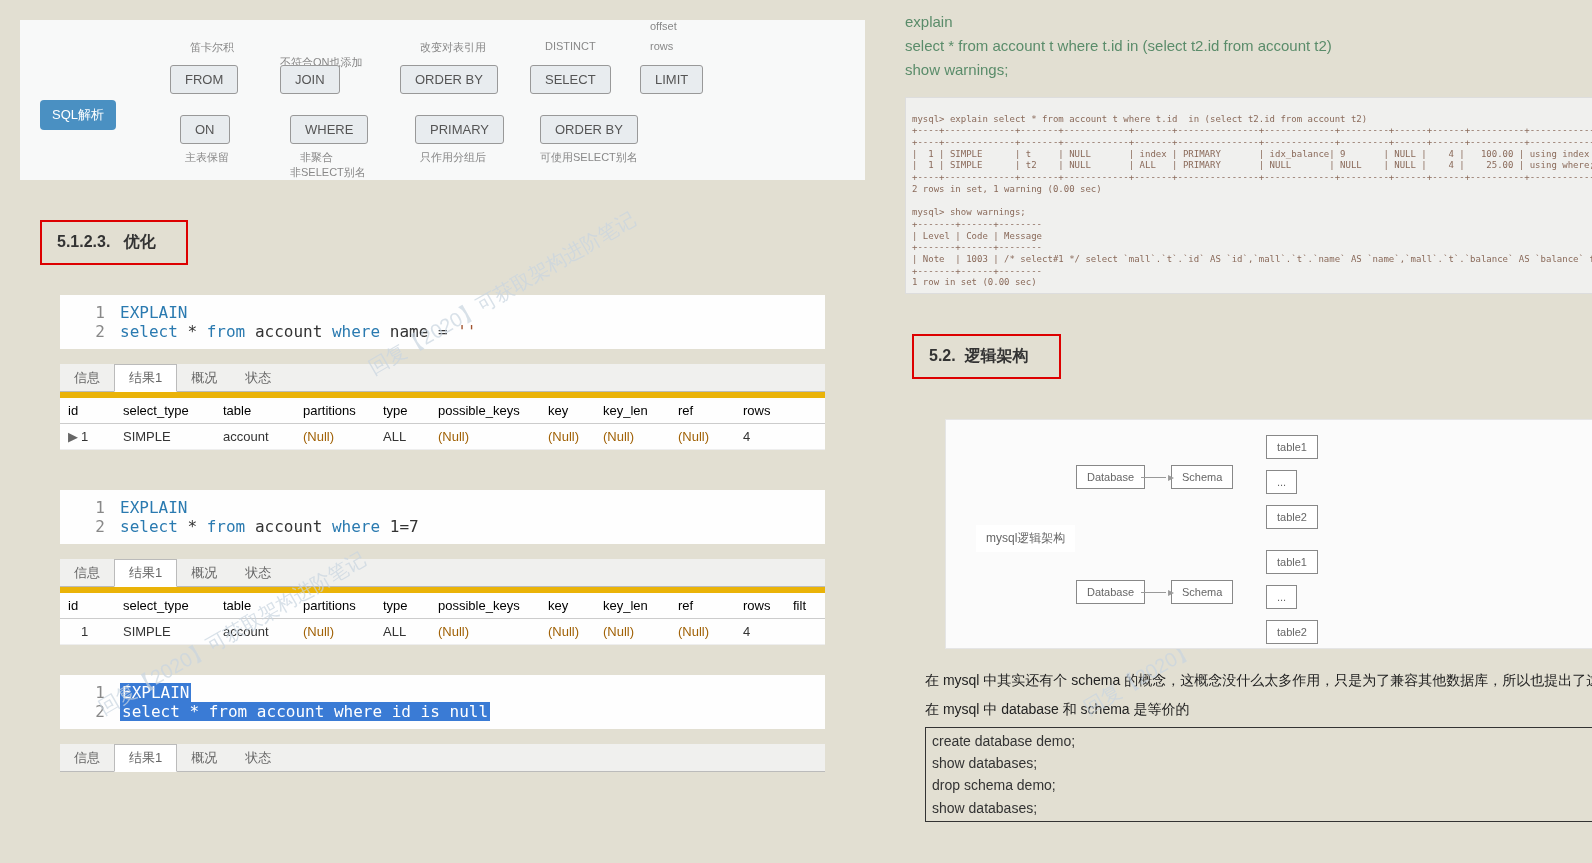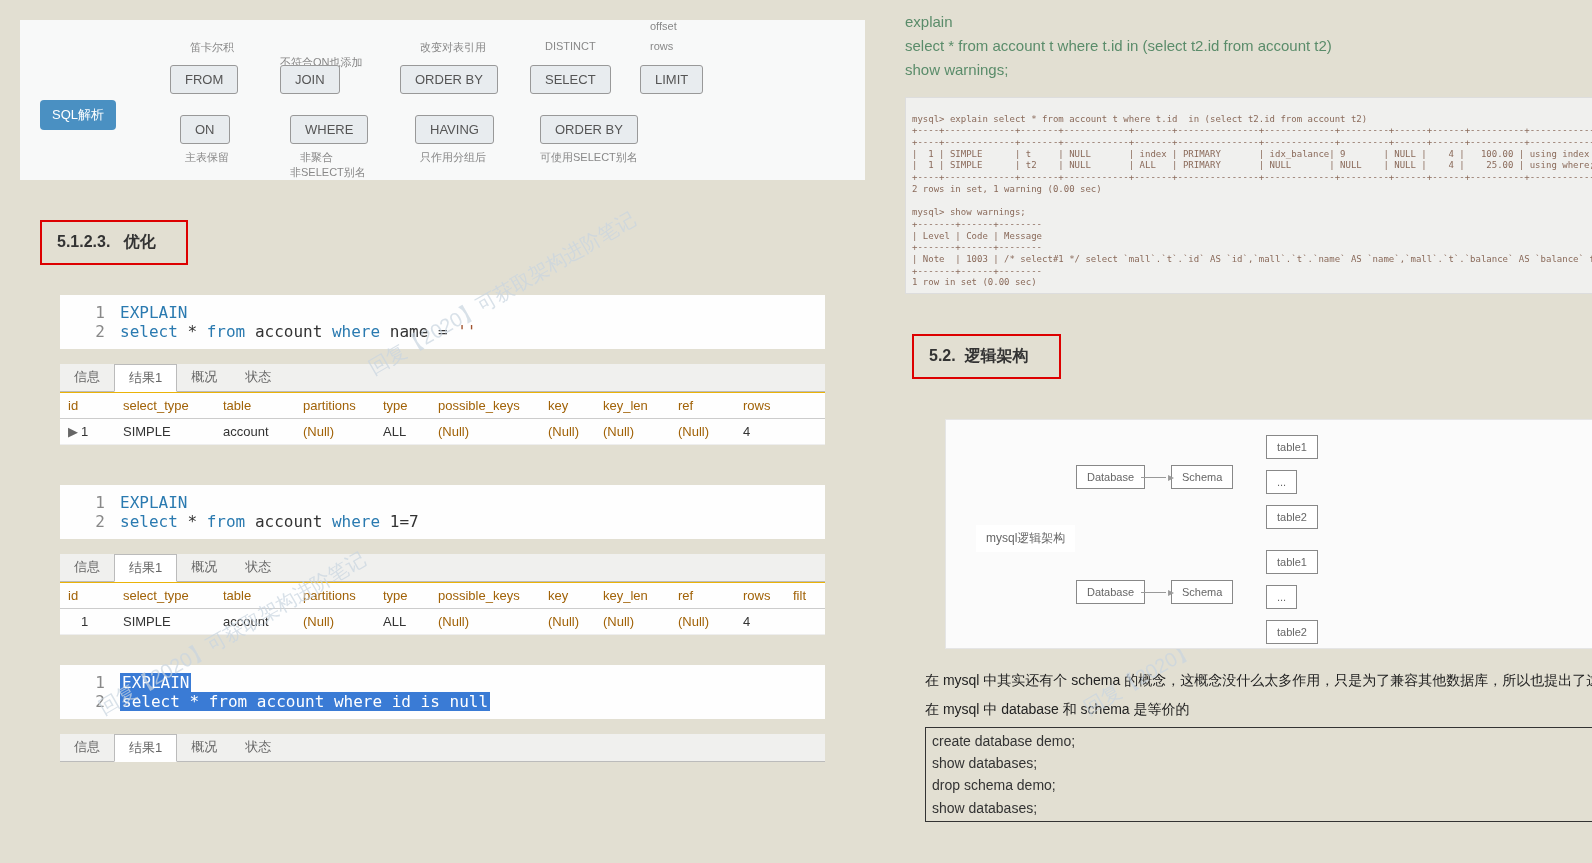"HAVING" div.fc-box { text: HAVING -> PRIMARY }
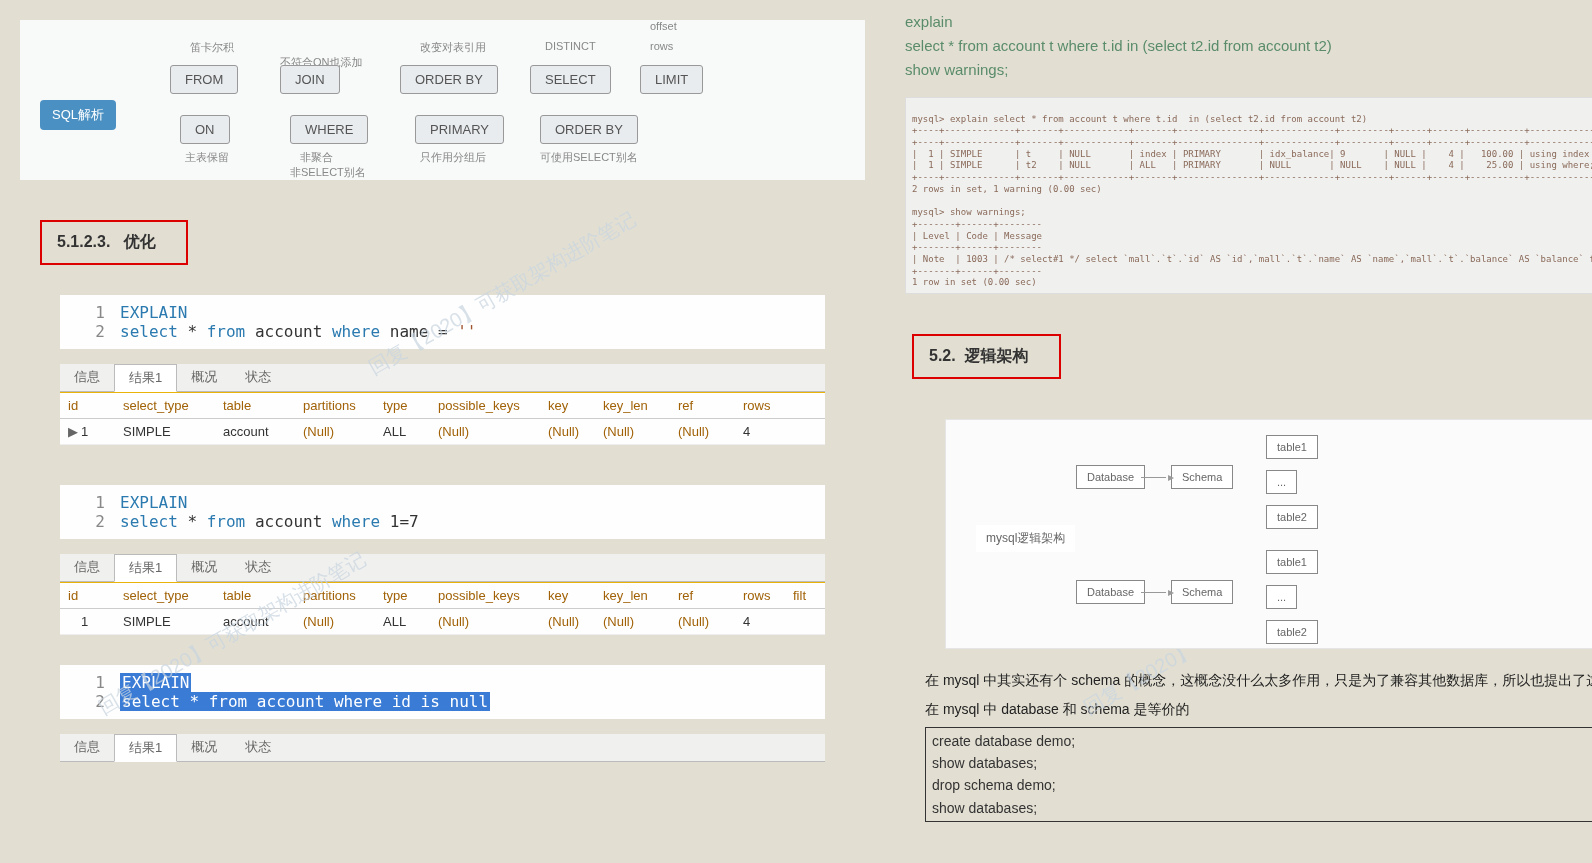"信息" .tabs { align-items: flex-start -> center }
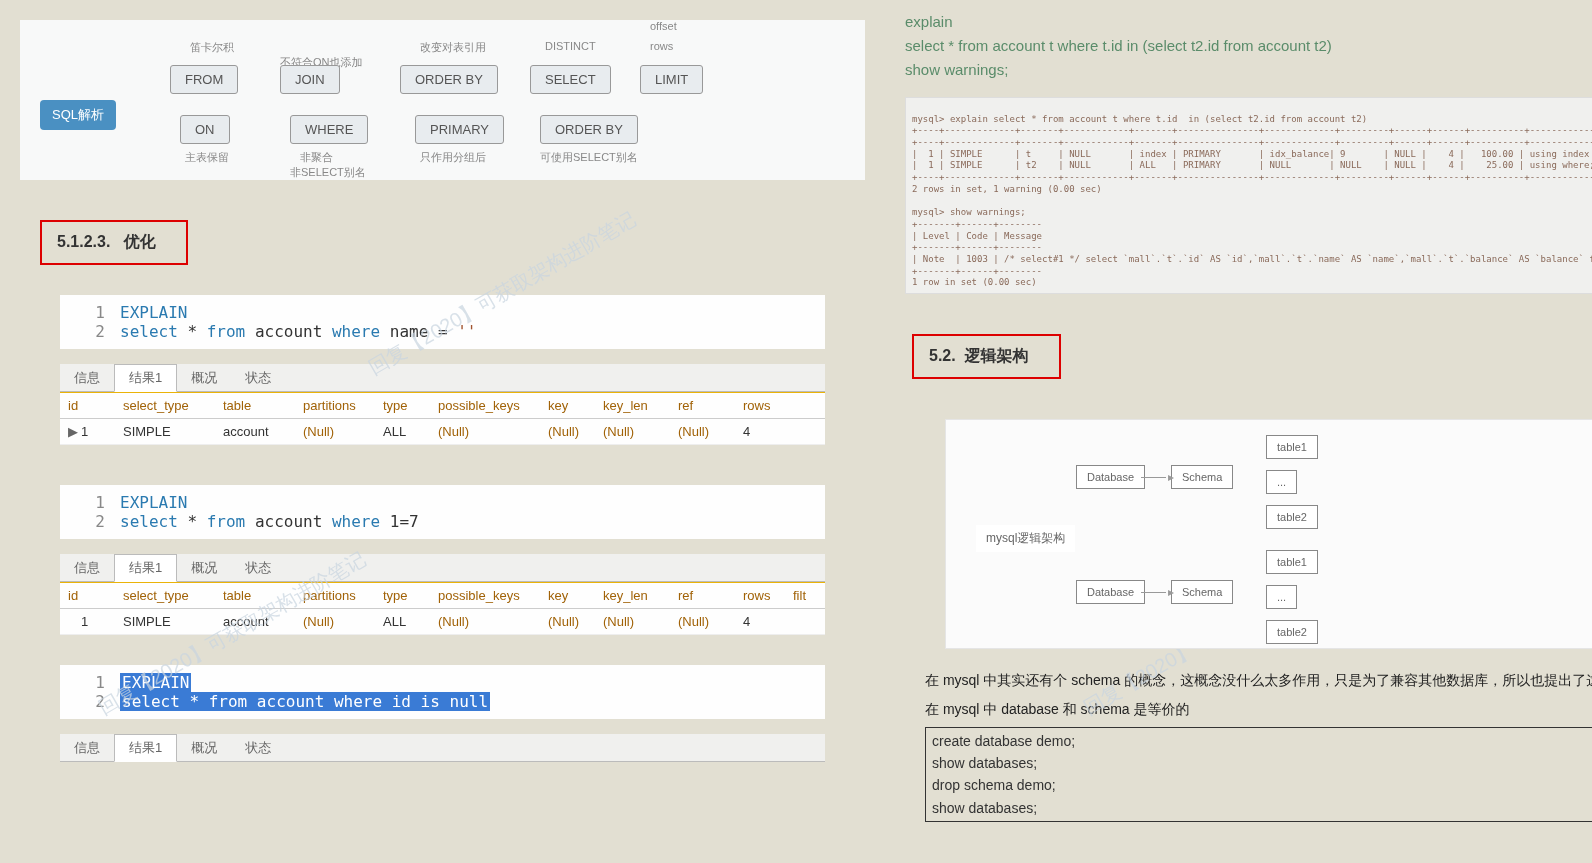"id" .tbl-row.hd { border-top: 1px solid #eab308 -> 6px solid #eab308; color: #a16207 -> #000000 }
